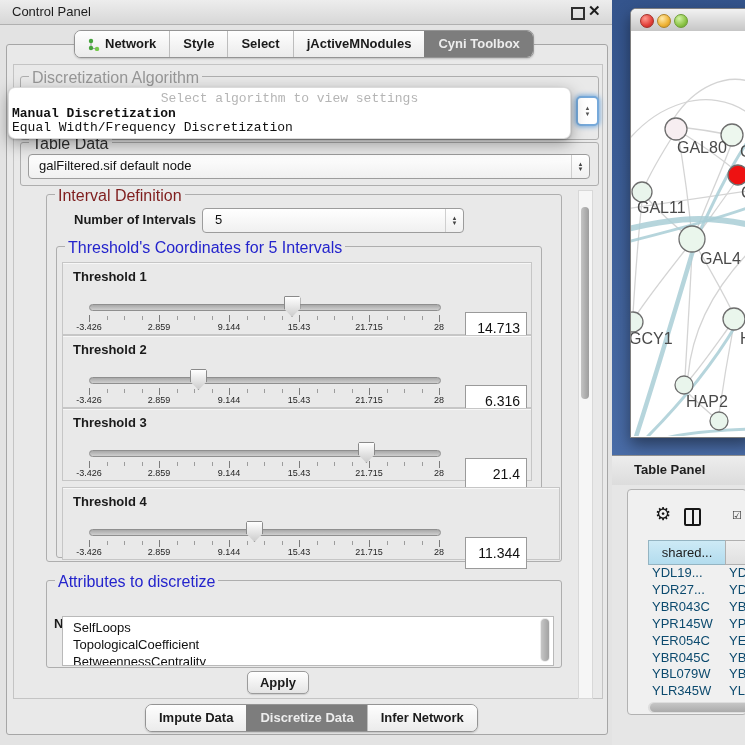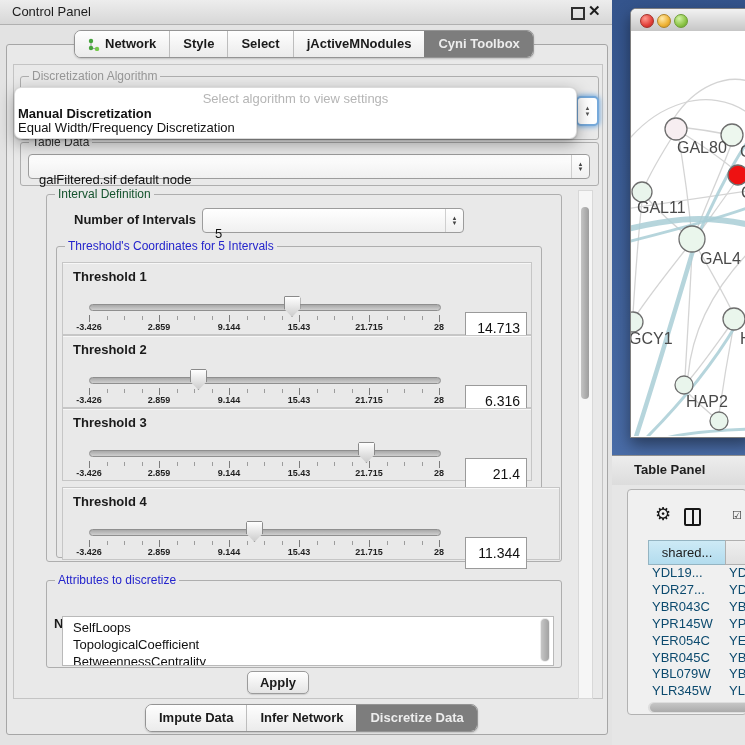"Discretization Algorithm" .gtitle { font-size: 12px -> 16px }
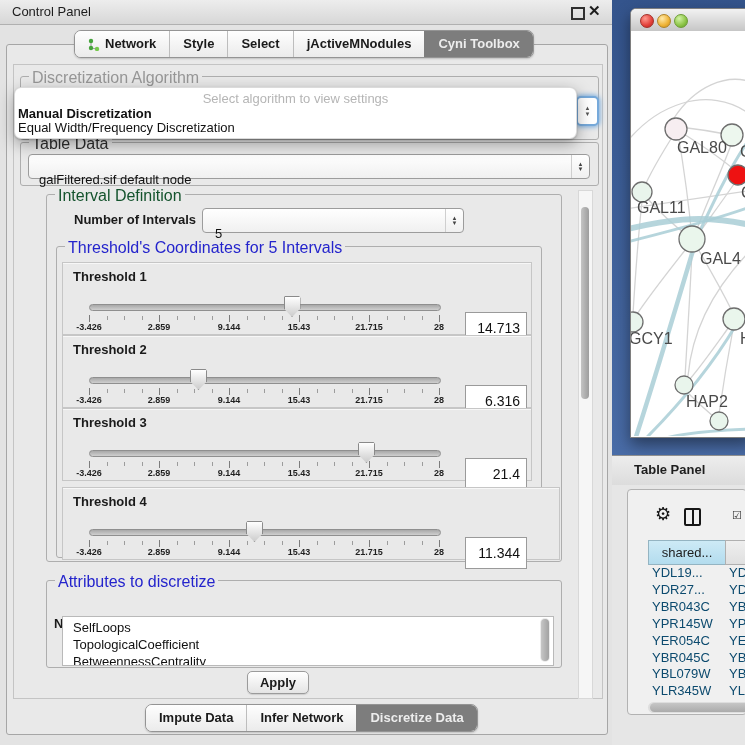"Select algorithm to view settings" #algo-popup { font-family: none -> Liberation Mono, monospace; left: 14px -> 8px }
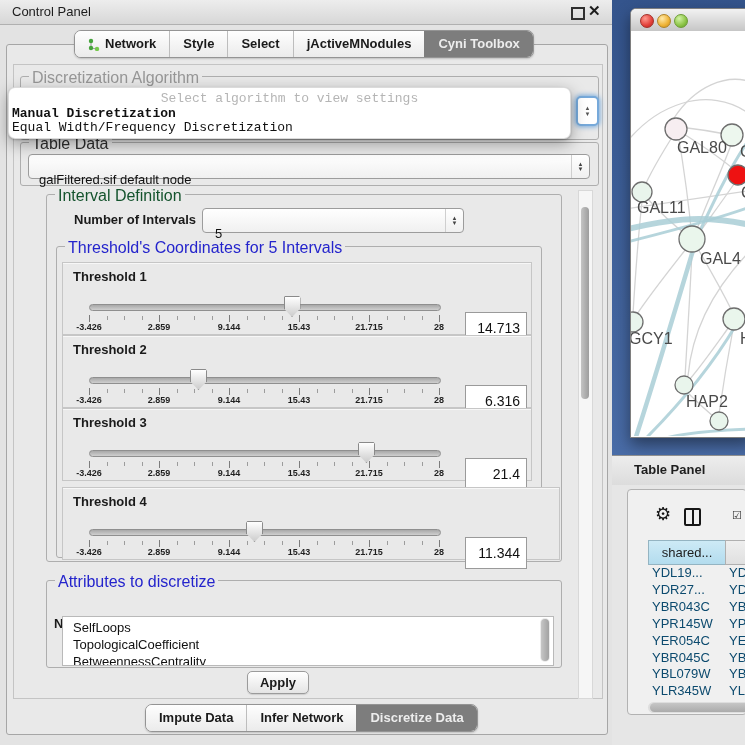"galFiltered.sif default node" .combo .cv { top: 17px -> 3px }
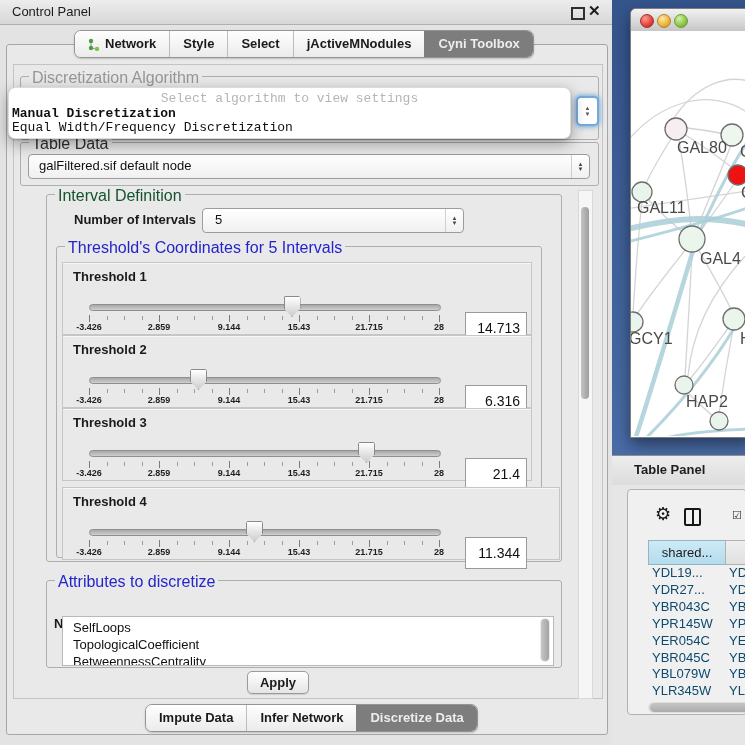"Interval Definition" #interval-group .gtitle { color: #14532d -> #7f1d1d }
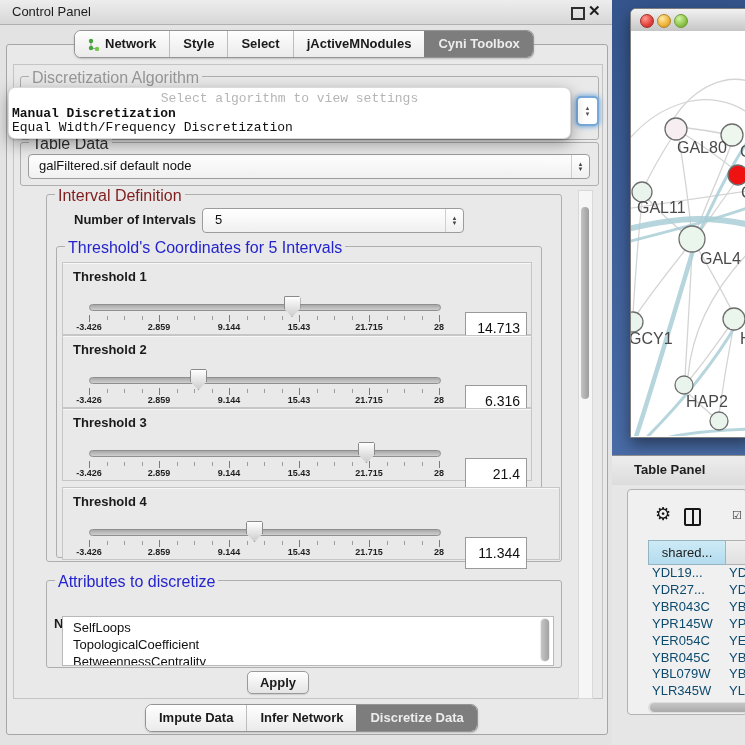"-3.426" .ticklab { font-weight: bold -> normal }
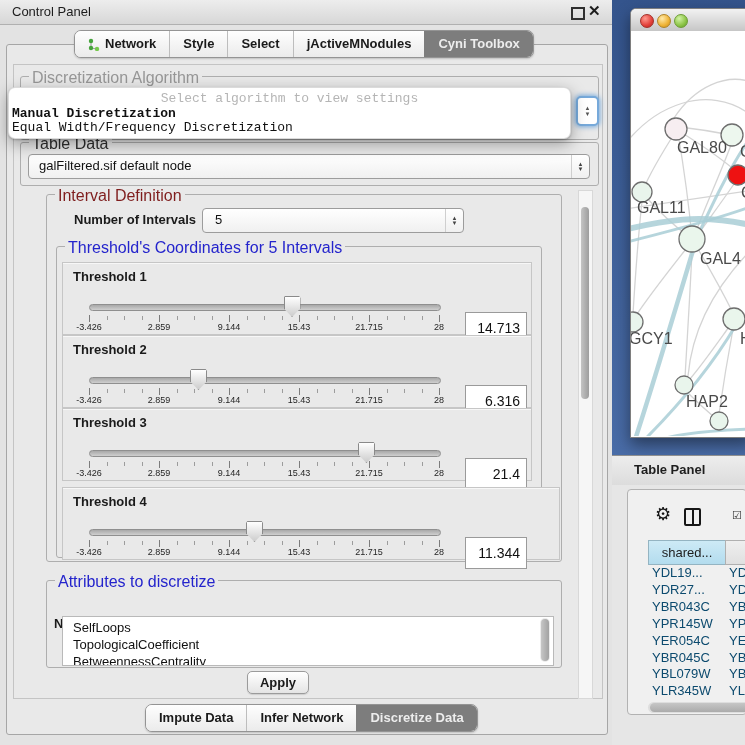"Infer Network" div.tab { order: before "Discretize Data" -> after "Discretize Data" }
